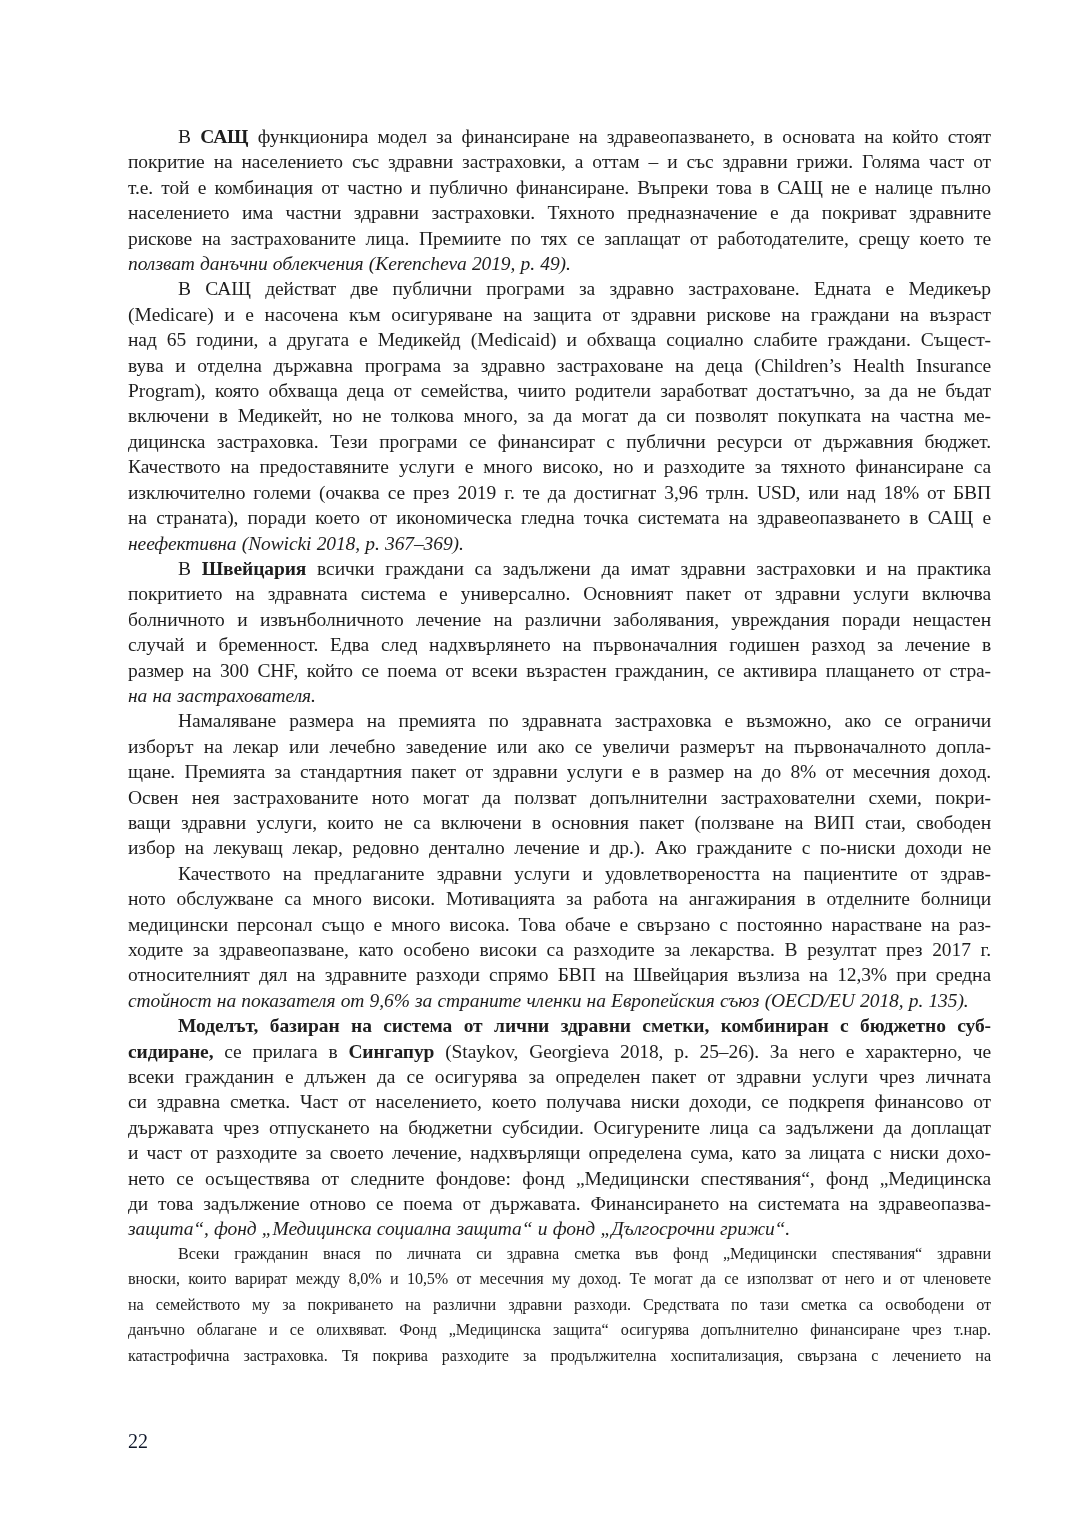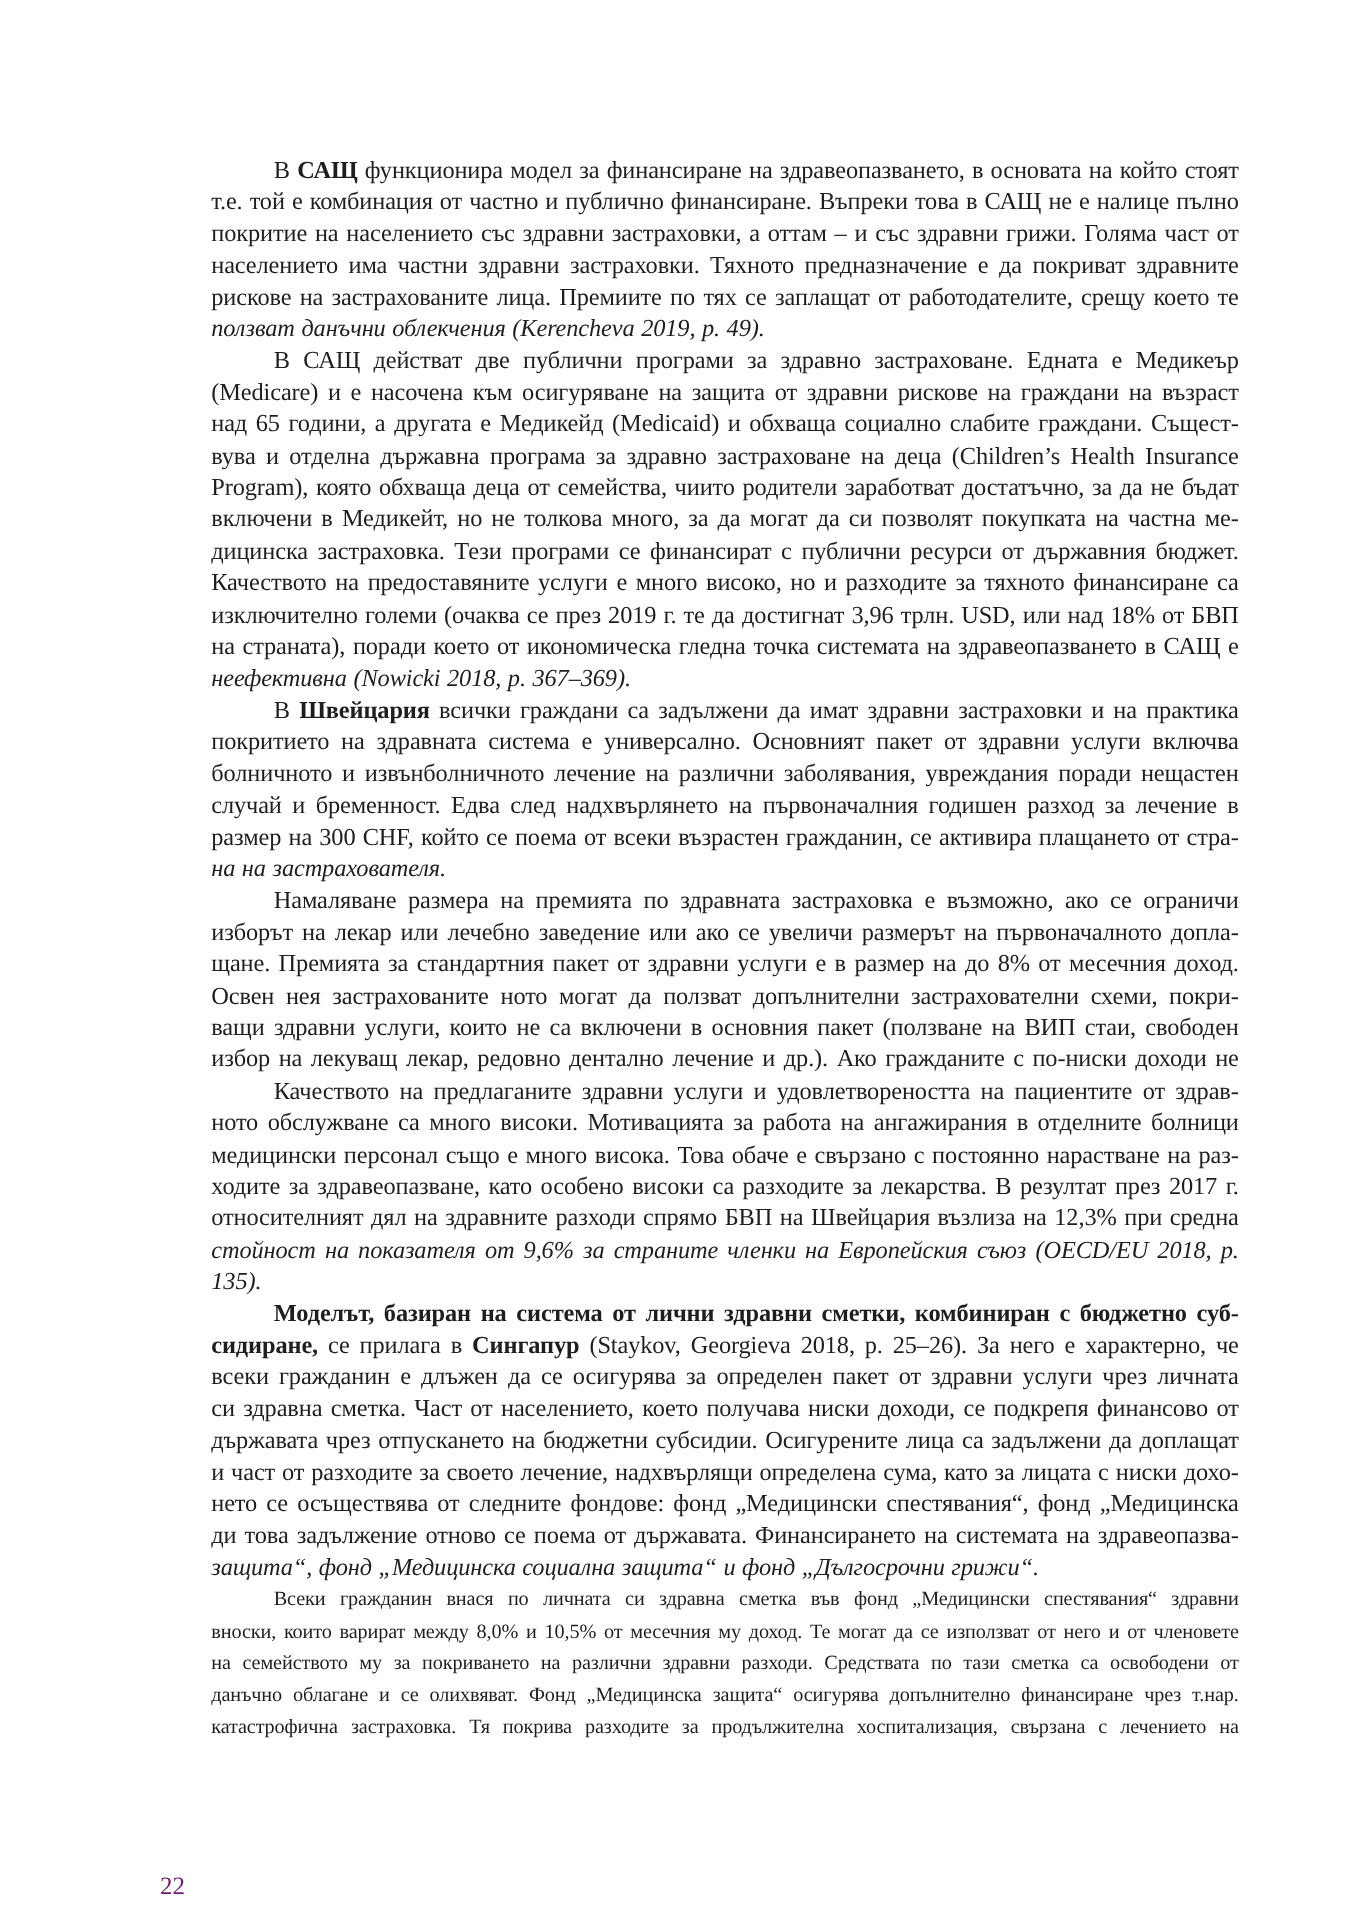"В САЩ функционира модел за" .line { margin-left: 41px -> none }
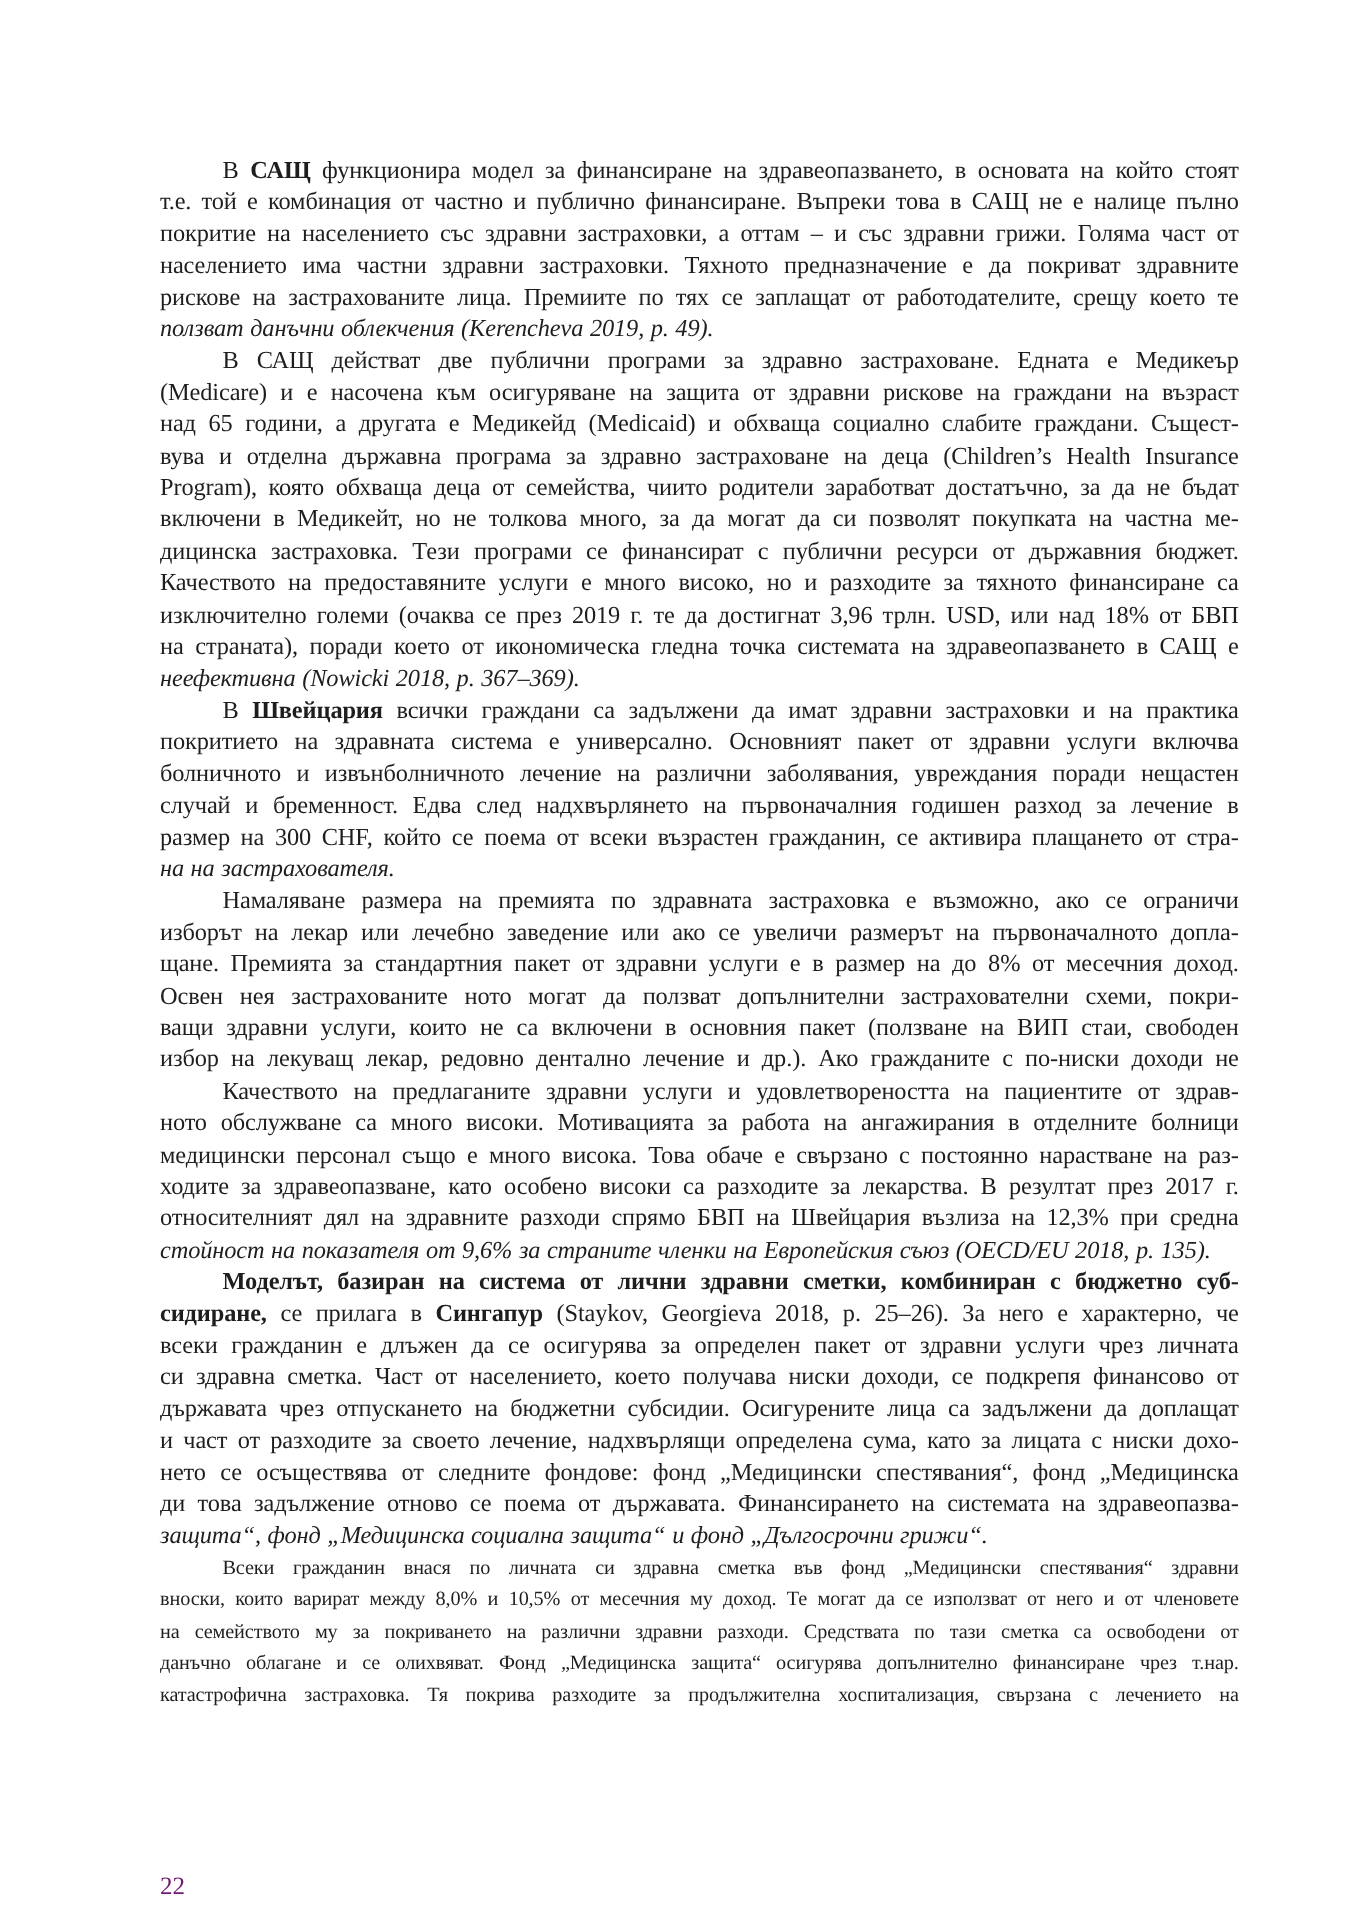"т.е. той е комбинация от" div.line { order: before "покритие на населението със здравни" -> after "покритие на населението със здравни" }
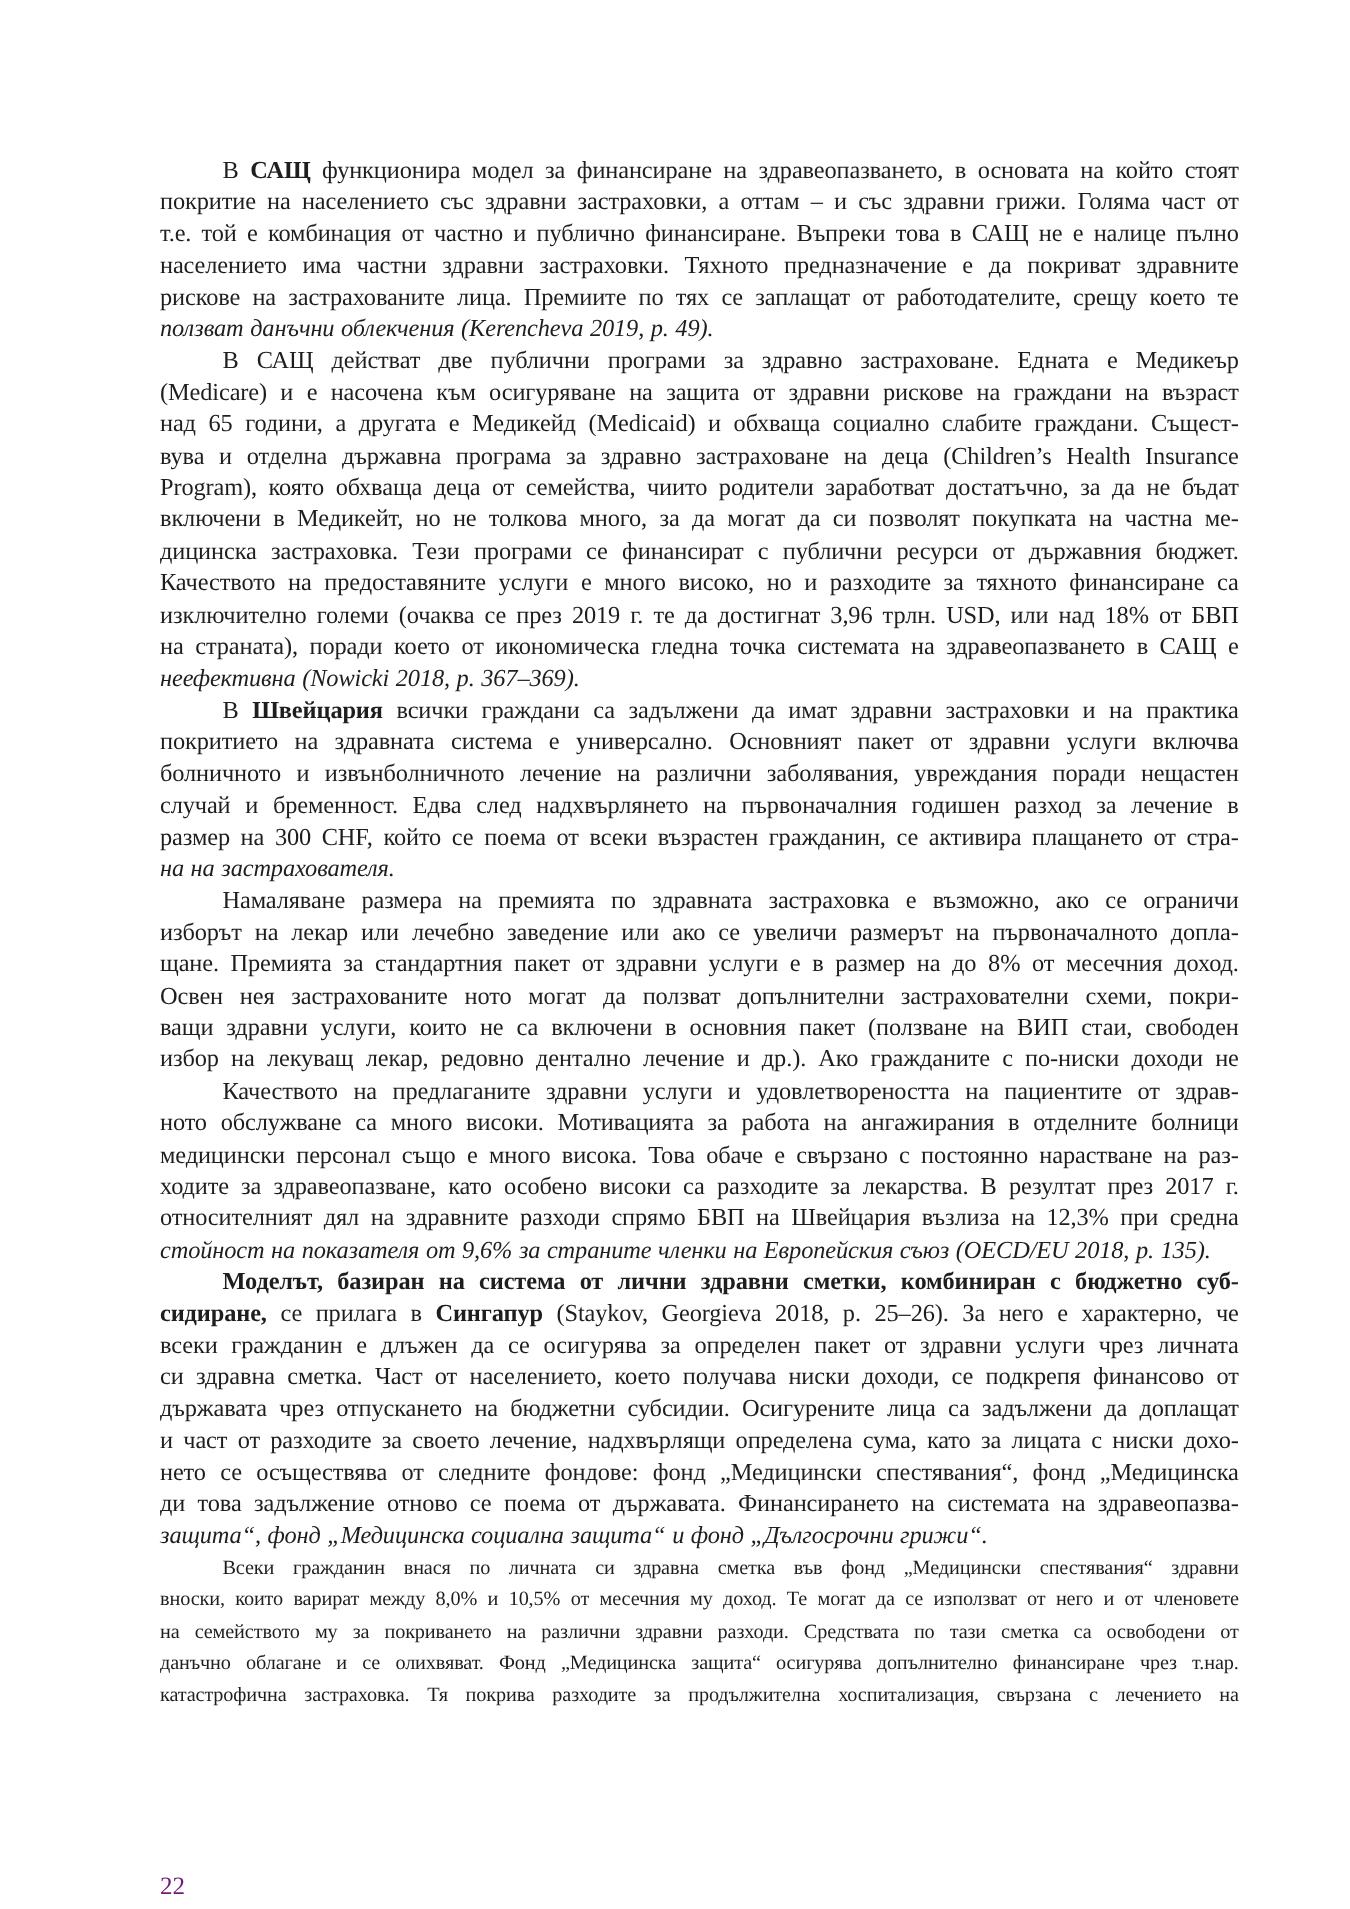"22" .page-number { color: #701a75 -> #0f172a; top: 1496px -> 1428px }
